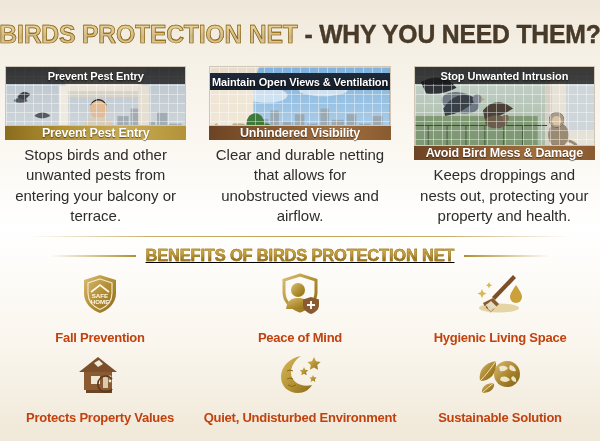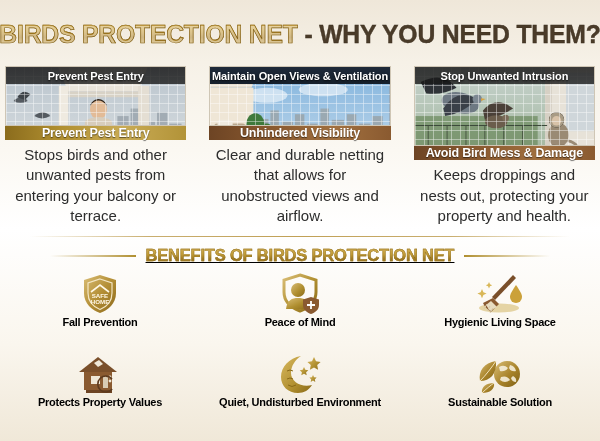"Maintain Open Views & Ventilation" .b-navy { margin-top: none -> 6px }
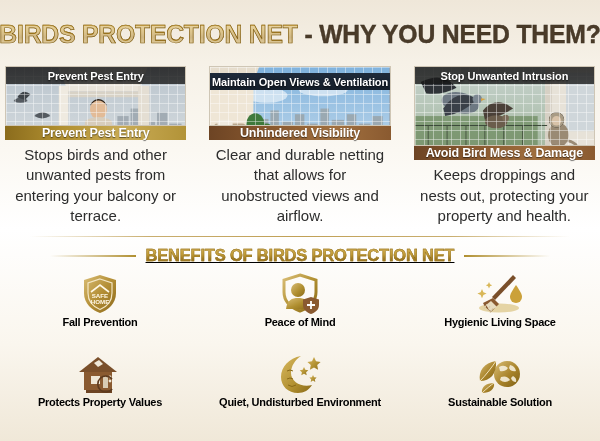"Fall Prevention" .cell-label { color: #000000 -> #c2410c; font-size: 11px -> 13px; margin-top: 0 -> 14px }
